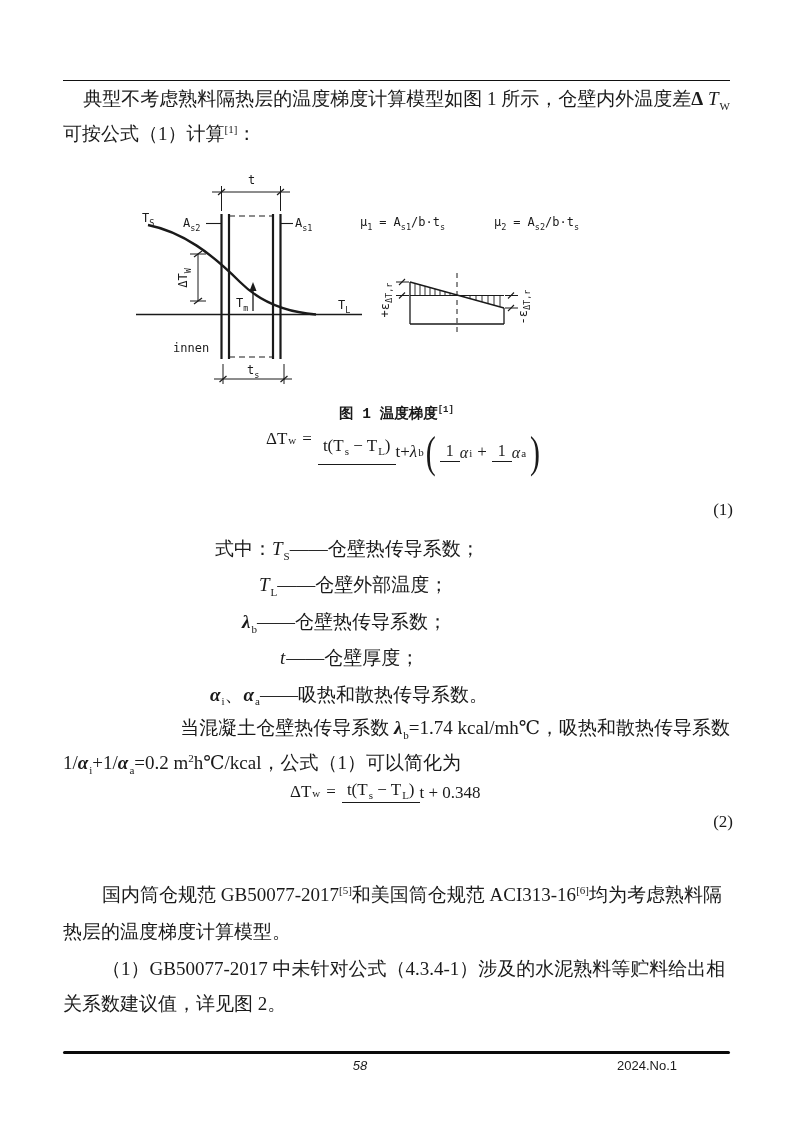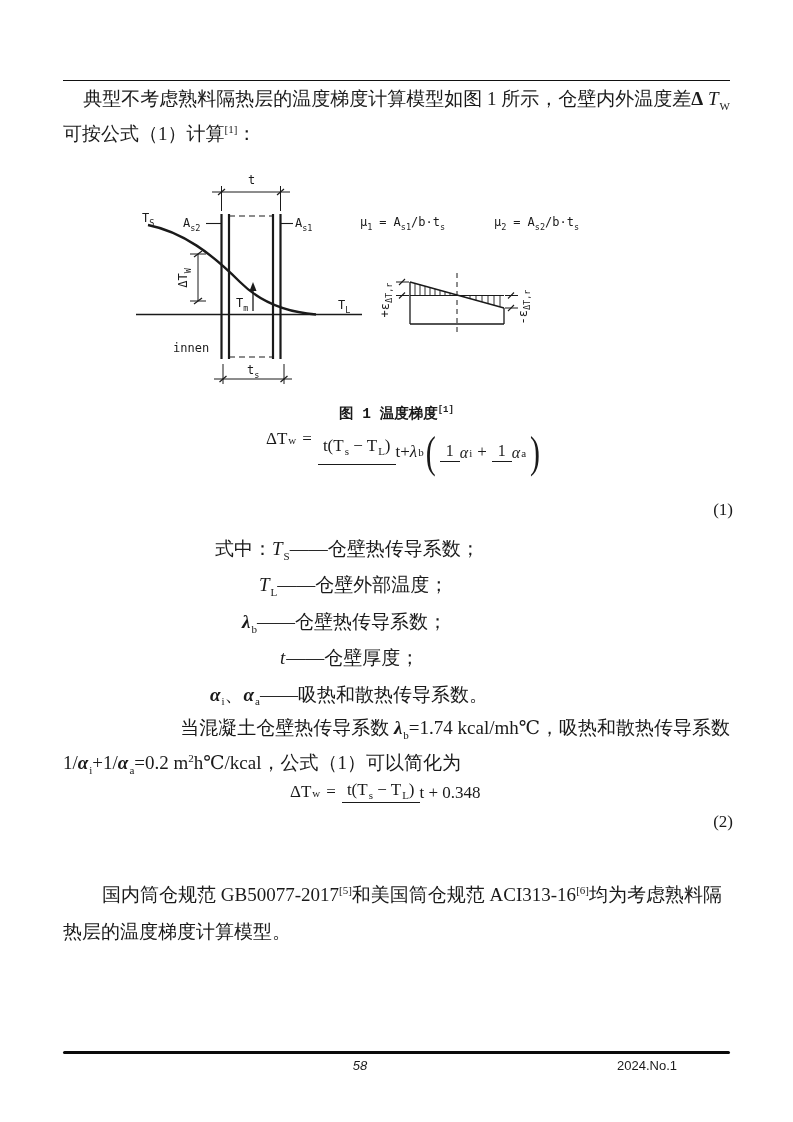"（1）GB50077-2017" div.abs { html: none -> <div> <div><span>（1）GB50077-2017 中未针对公式（4.3.4-1）涉及的水泥熟料等贮料给出相</span></div> <div>关系数建议值，详见图 2。</div> </div> }
